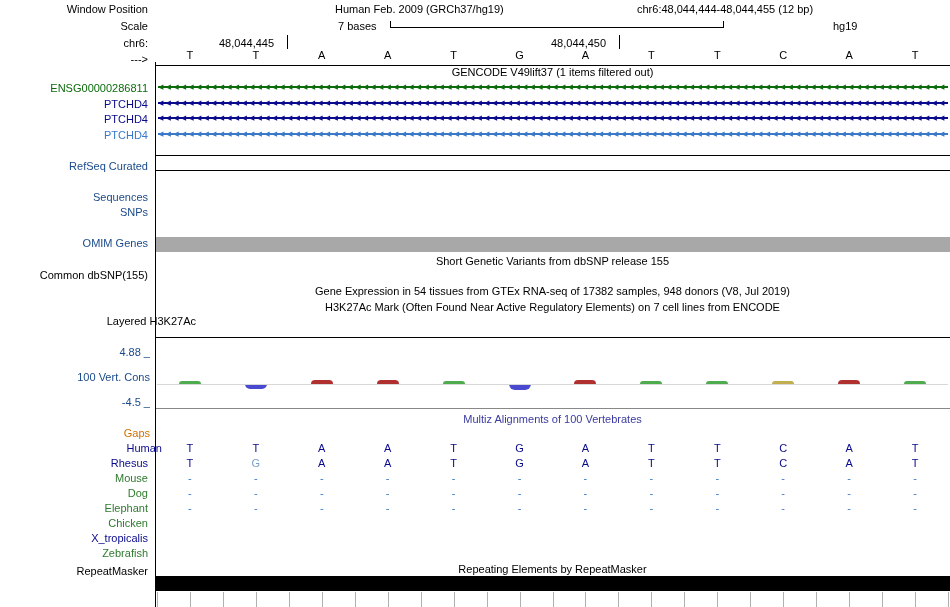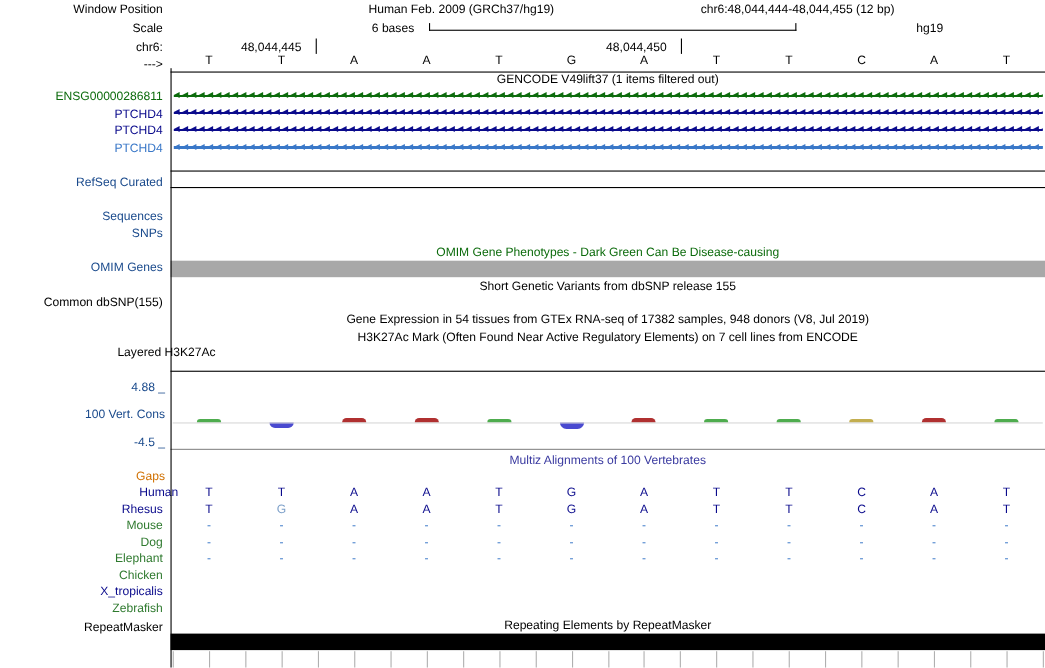"6 bases" div.center { text: 6 -> 7 }
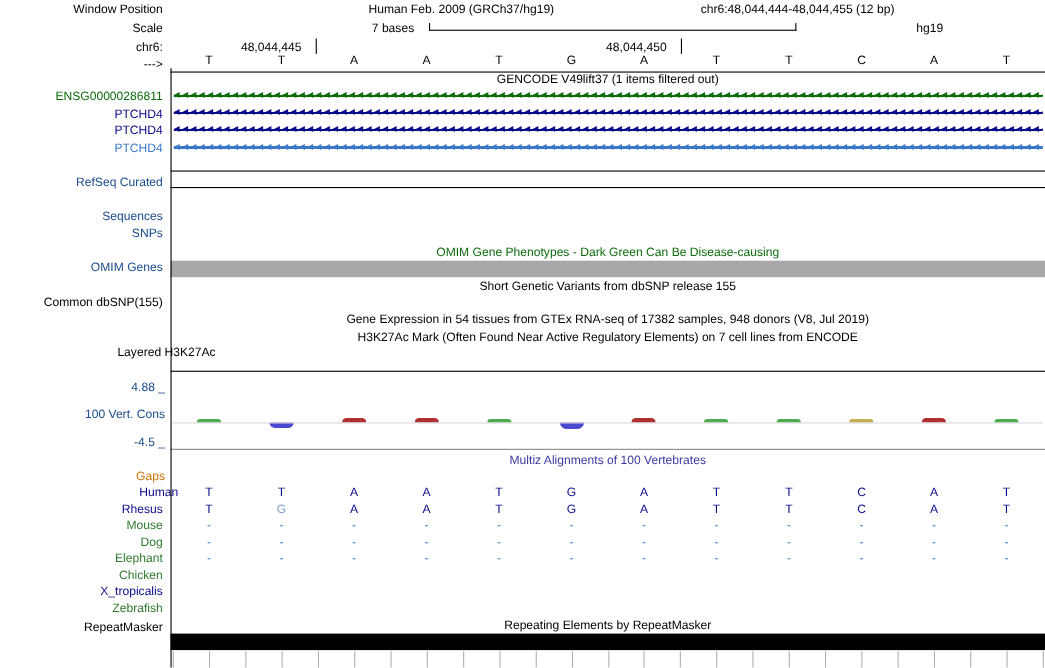"OMIM Gene Phenotypes - Dark" div.track-title { html: <div>OMIM Gene Phenotypes - Dark Green Can Be Disease-causing</div> -> none }
